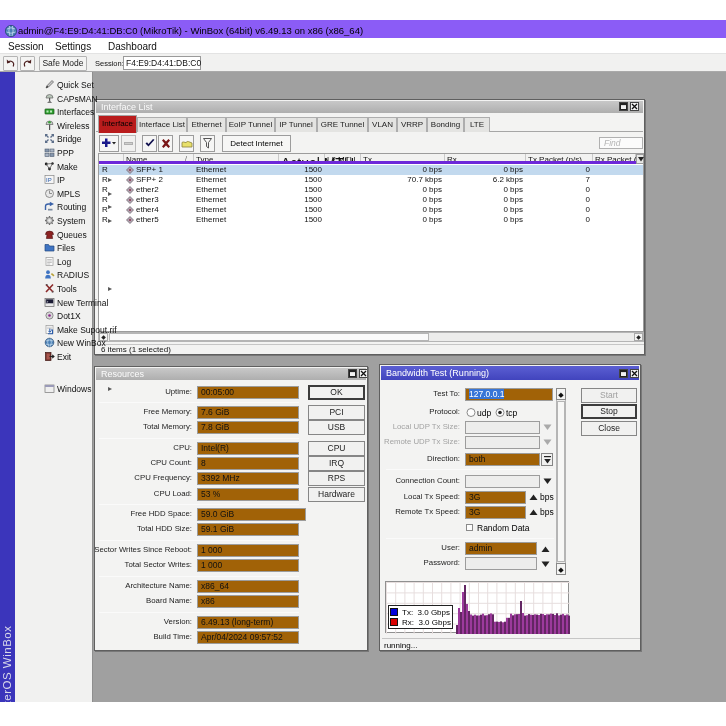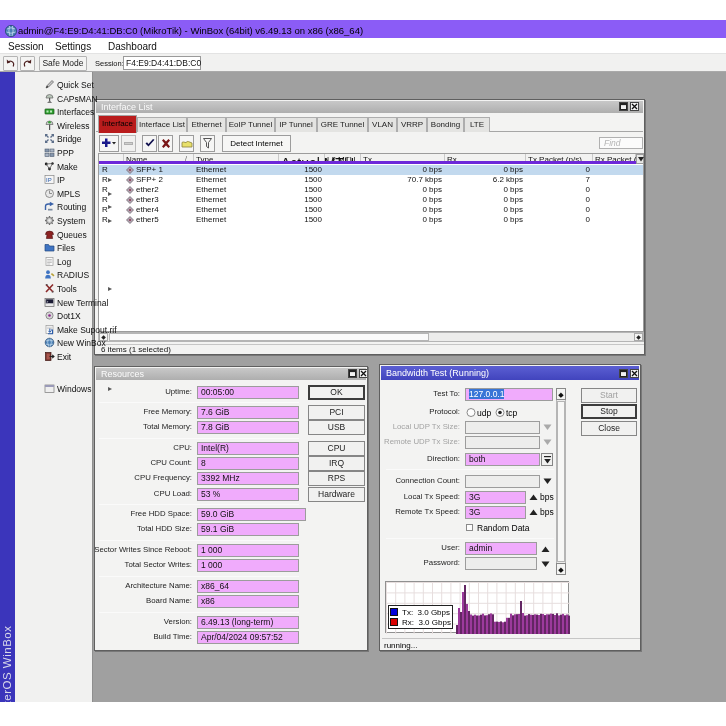"00:05:00" .ffield { background: #f0abfc -> #a16207 }
